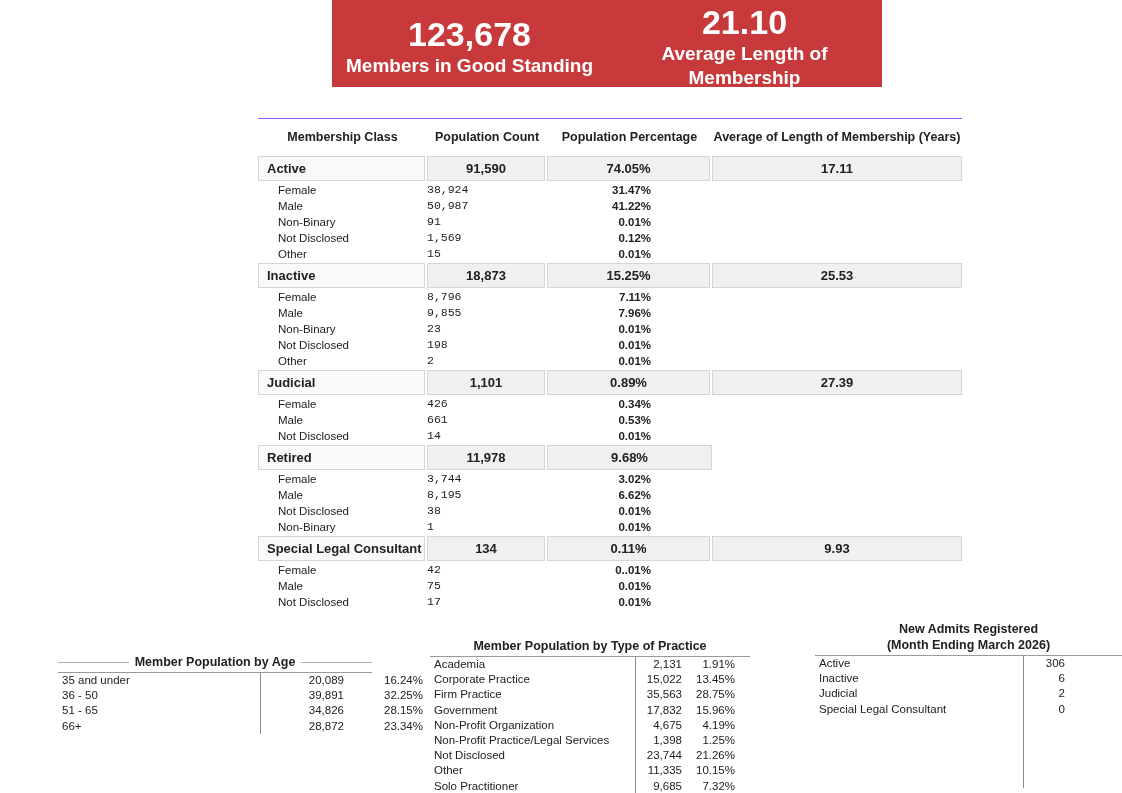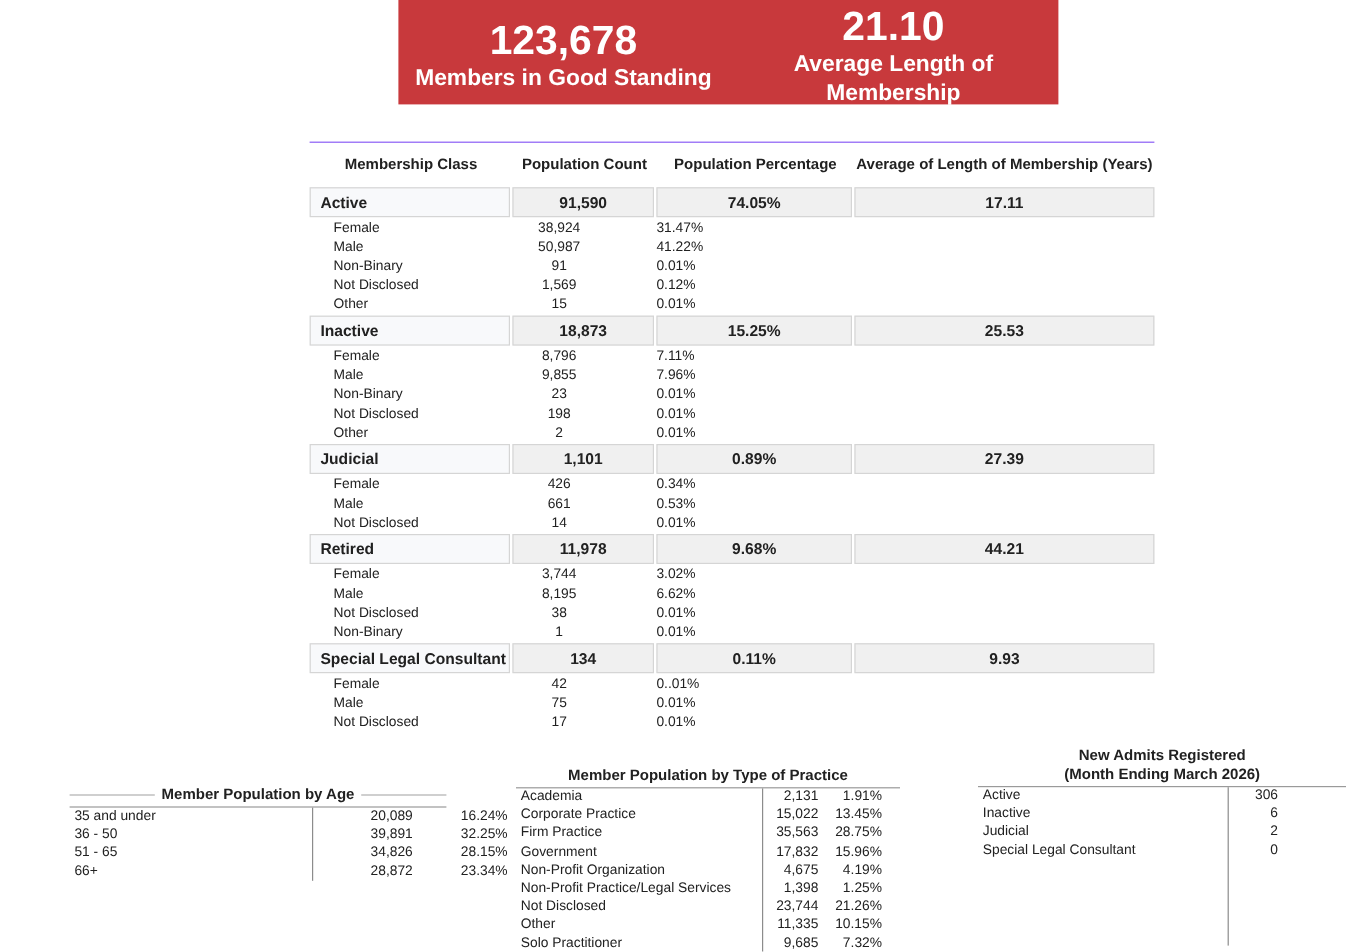"38,924" .sc-count { font-family: none -> Liberation Mono, monospace; text-align: center -> left }
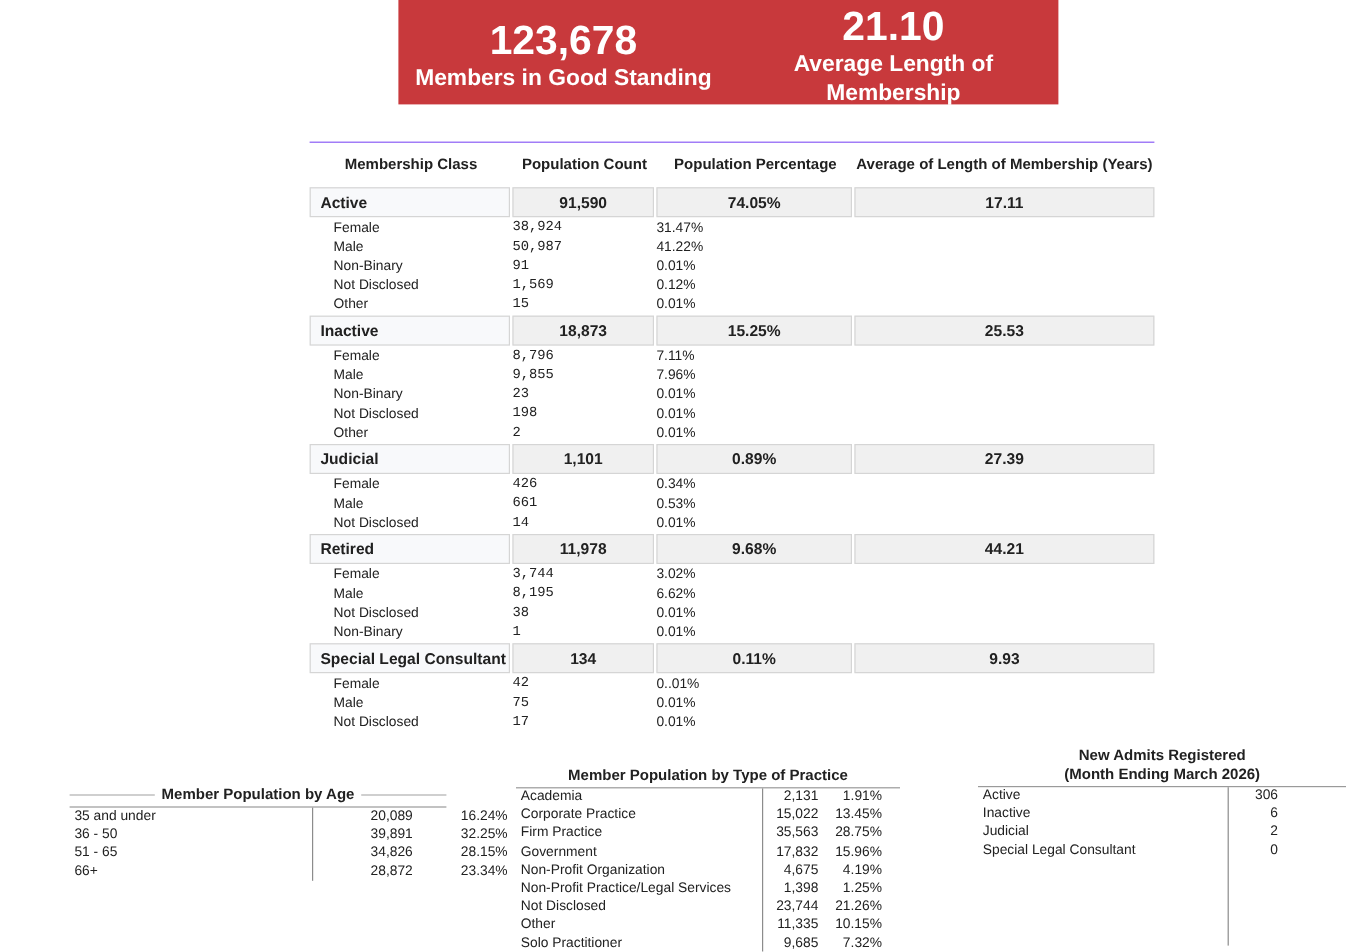"31.47%" .sc-pct { font-weight: none -> bold; text-align: left -> right }
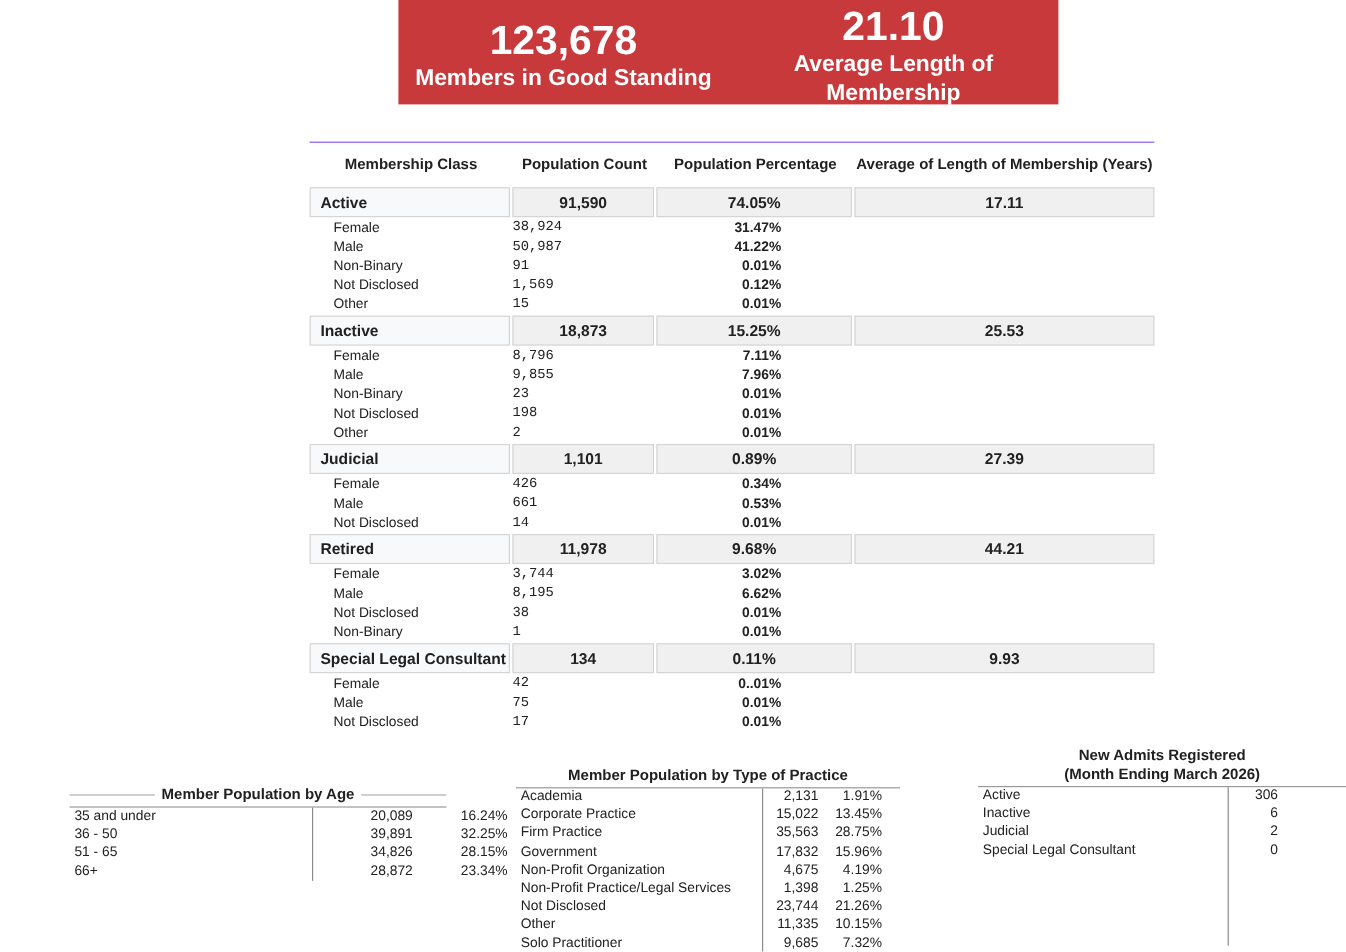"44.21" div.cc { html: <div>44.21</div> -> none }
